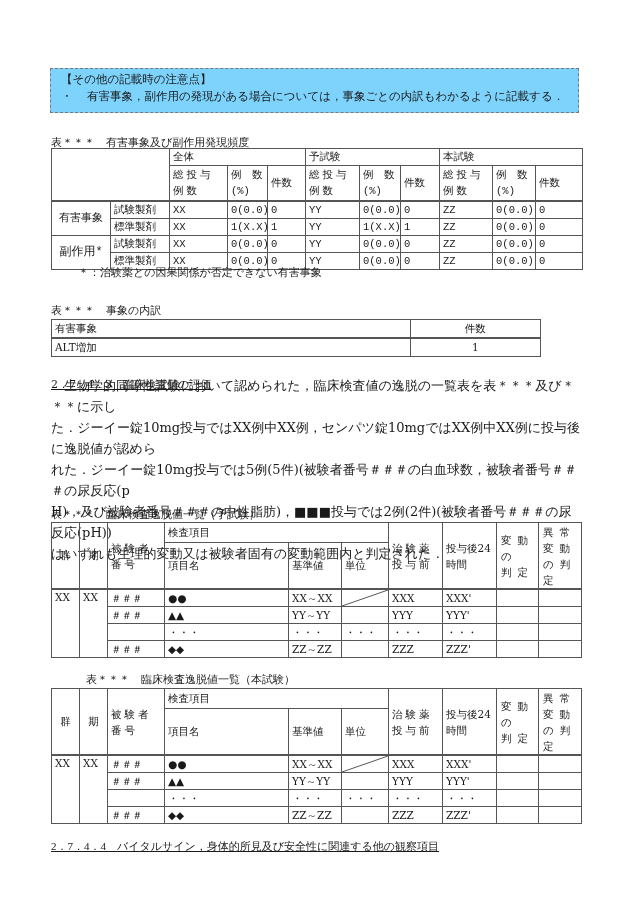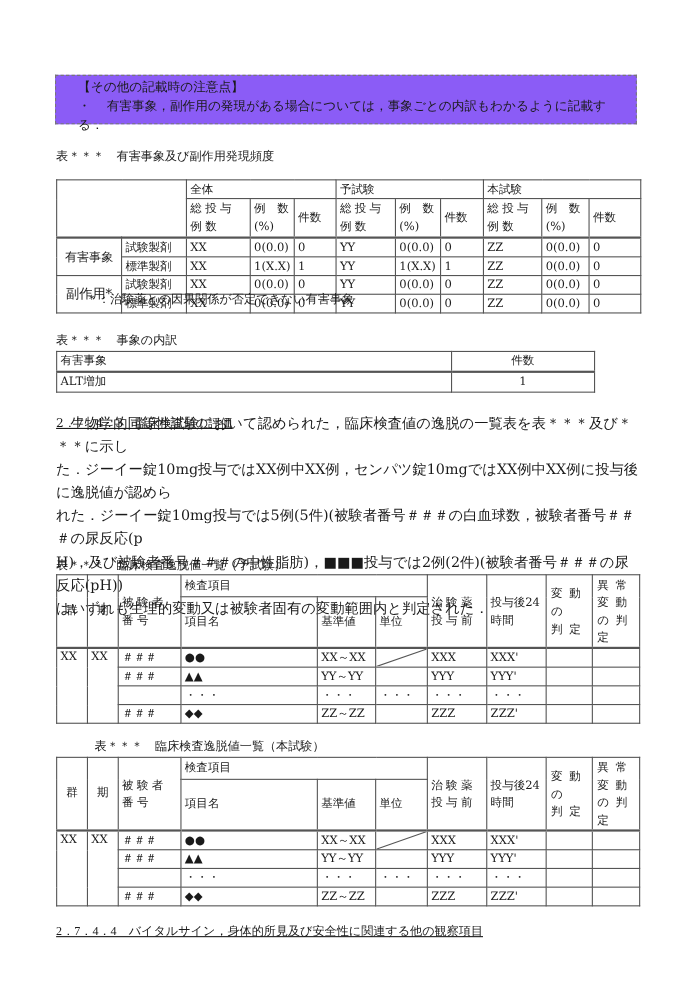"【その他の記載時の注意点】" .note-box { background: #8b5cf6 -> #7dd3fc; padding: 2px 20px -> 2px 10px }
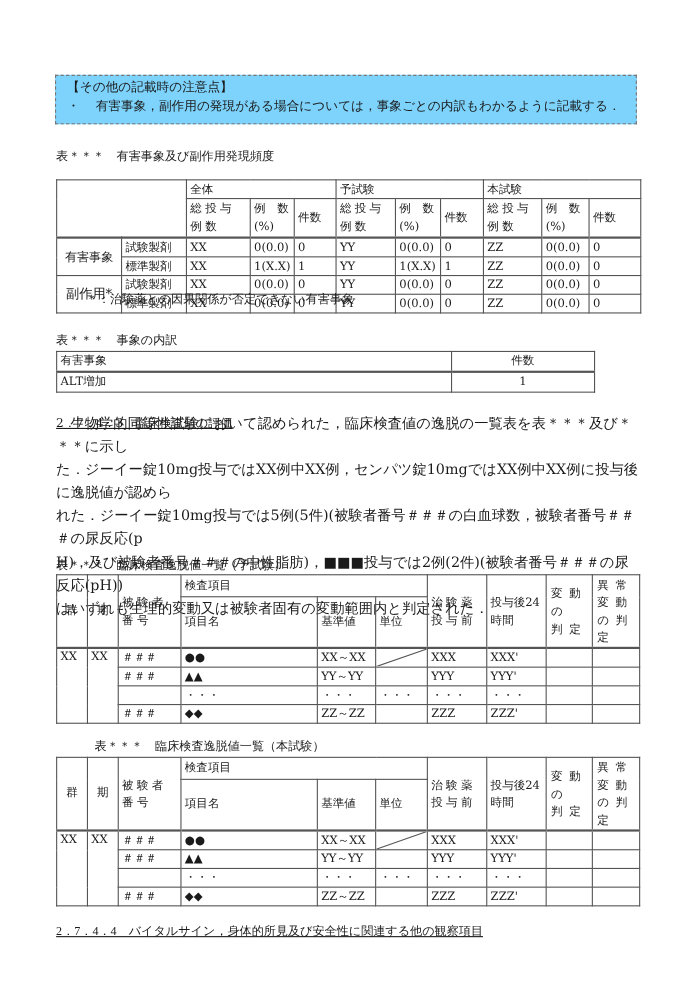"全体" .t1 { font-family: none -> Liberation Mono, monospace; top: 163px -> 148px }
